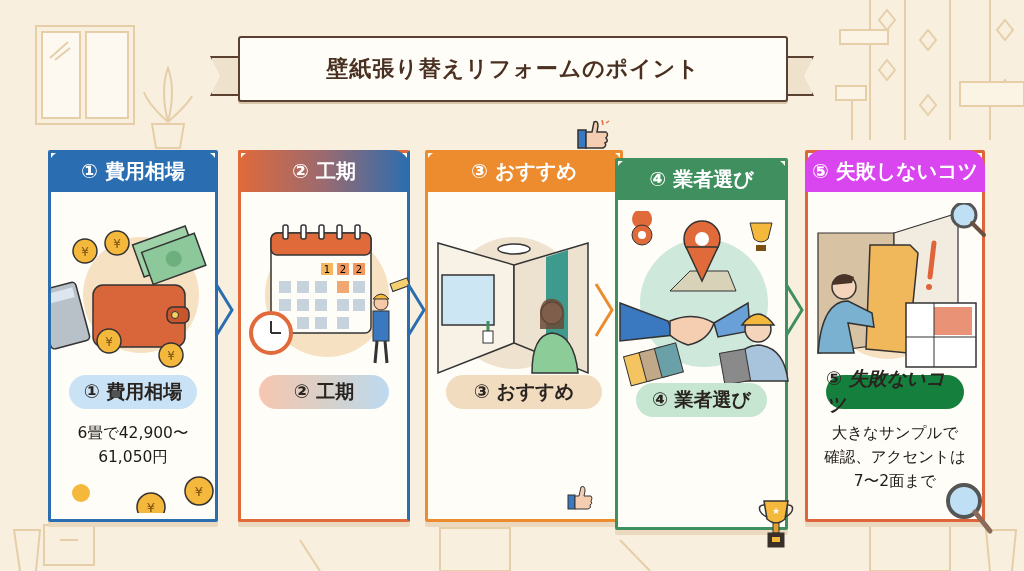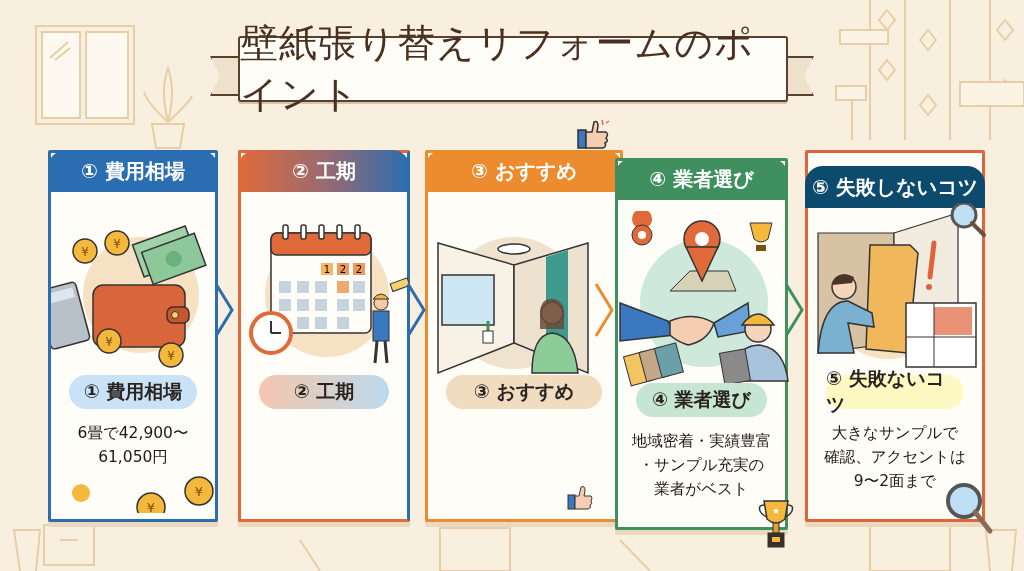"壁紙張り替えリフォームのポイント" .title-text { font-size: 38px -> 22px; font-weight: normal -> bold }
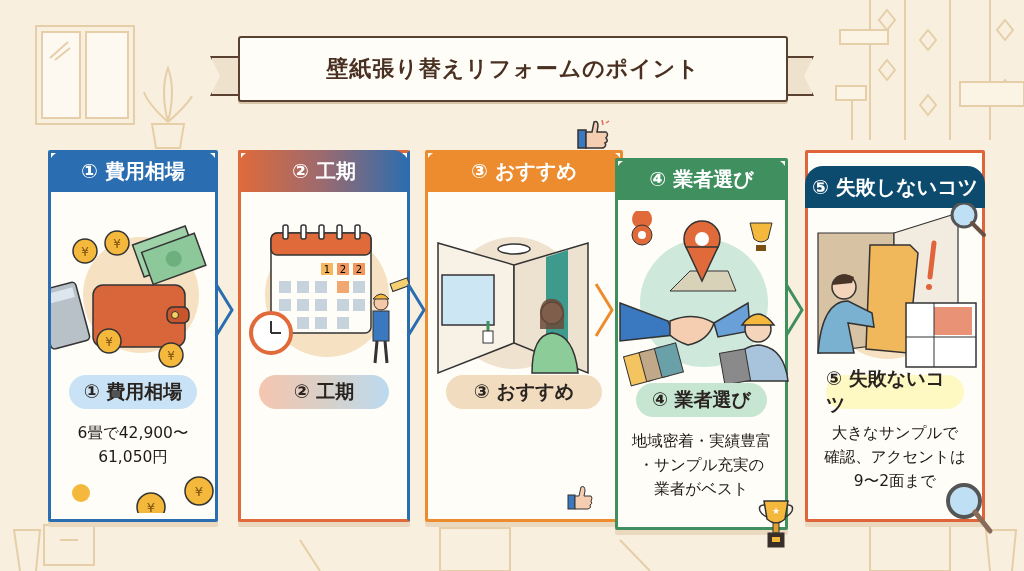"⑤ 失敗しないコツ" div.card-header { background: #0c4a6e -> #d946ef; margin-top: 16px -> none }
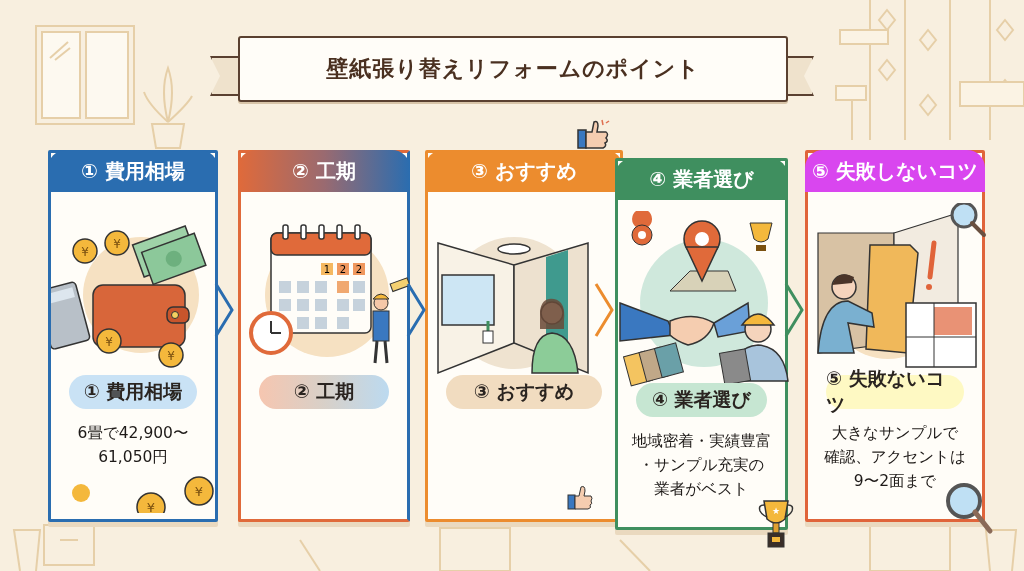"⑤ 失敗ないコツ" div.pill { background: #fef9c3 -> #15803d; font-style: none -> italic }
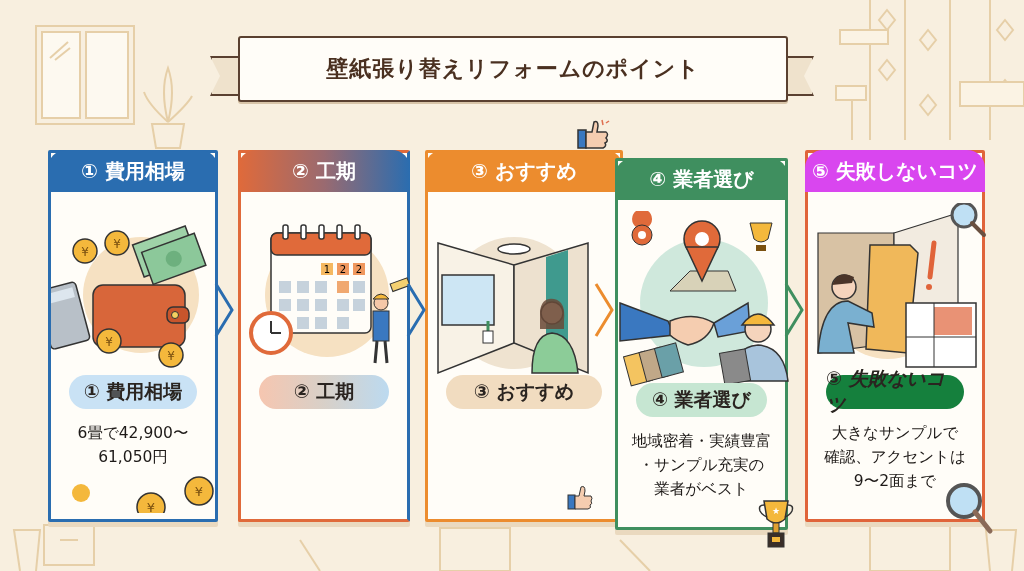"地域密着・実績豊富" div.desc { html: <div>地域密着・実績豊富 ・サンプル充実の 業者がベスト</div> -> none }
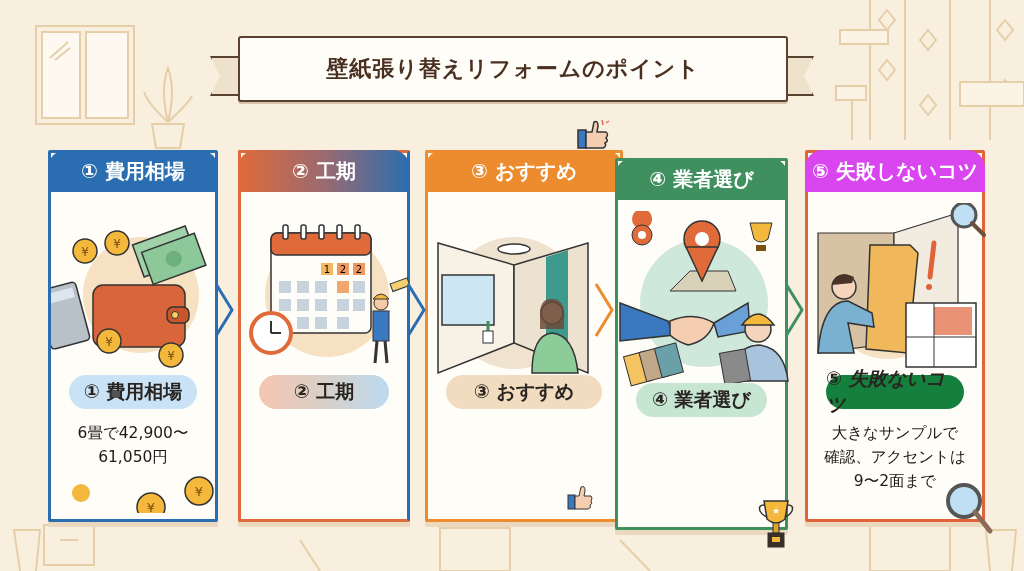"大きなサンプルで" div.desc { text: 9 -> 7 }
